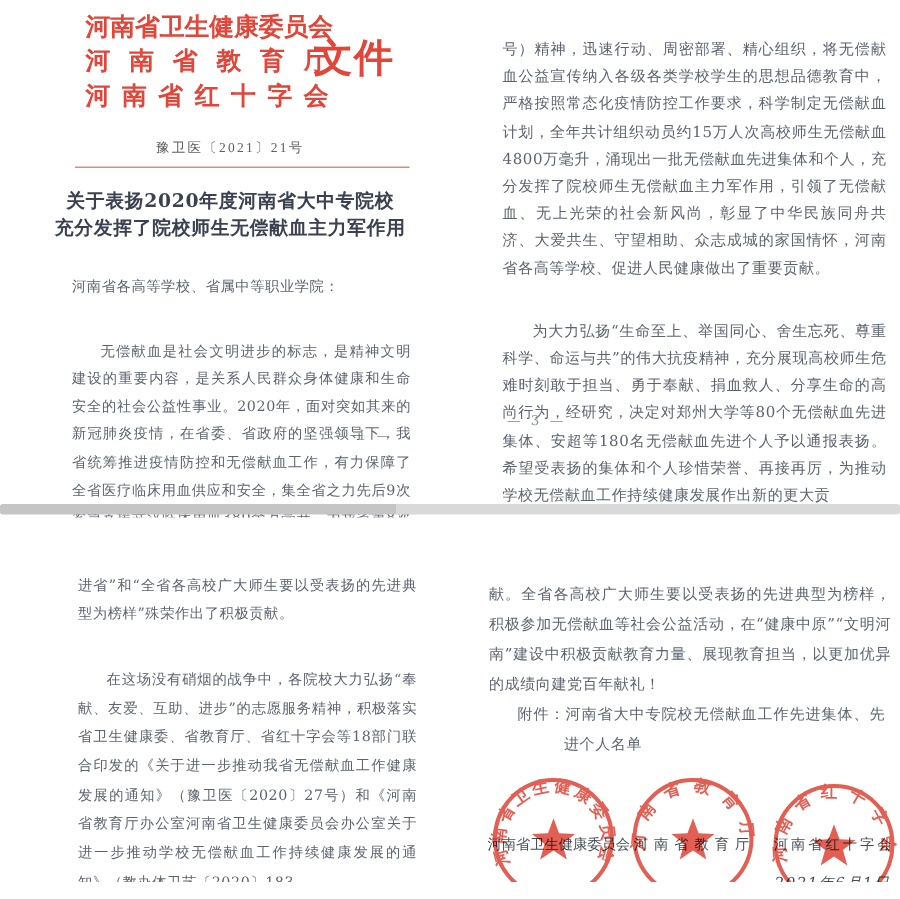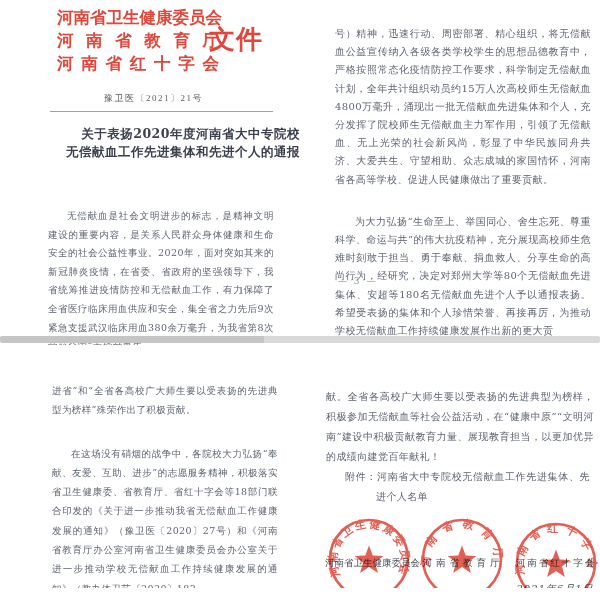"关于表扬2020年度河南省大中专院校" .doc-title { text-align: right -> center }
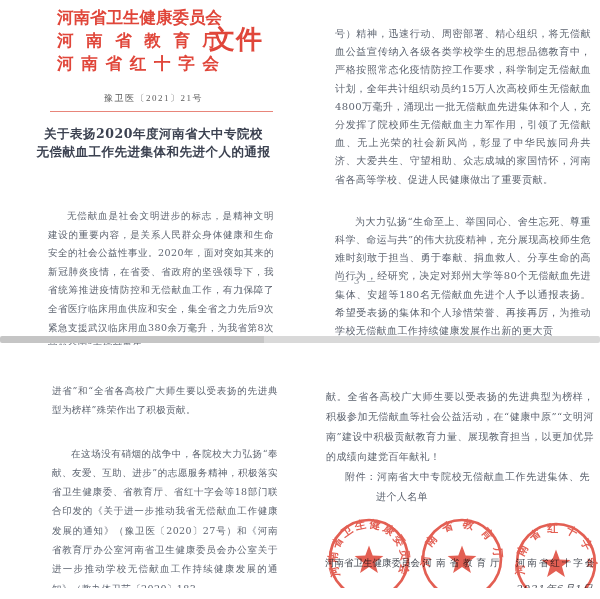"无偿献血工作先进集体和先进个人的通报" span { text: 无偿献血工作先进集体和先进个人的通报 -> 充分发挥了院校师生无偿献血主力军作用 }
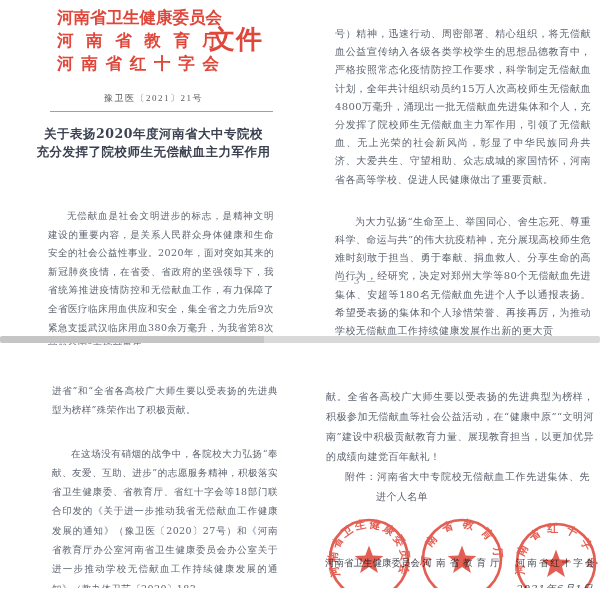"河南省各高等学校、省属中等职业学院：" p.body-text { html: none -> <p>河南省各高等学校、省属中等职业学院：</p> }
